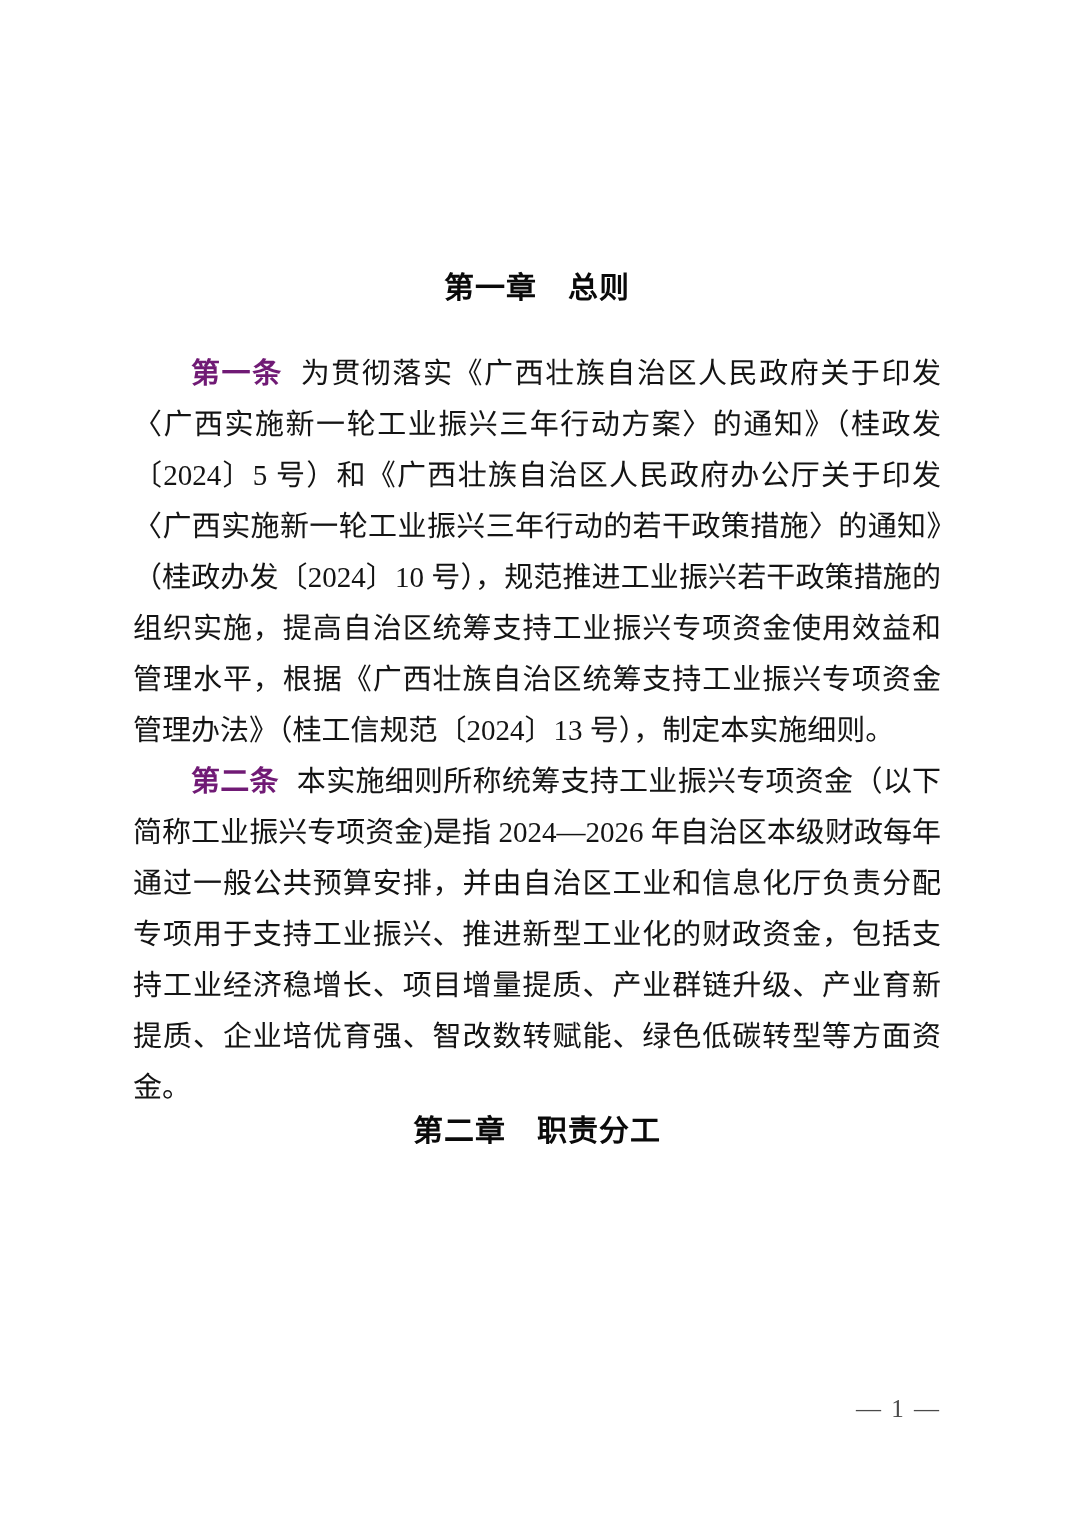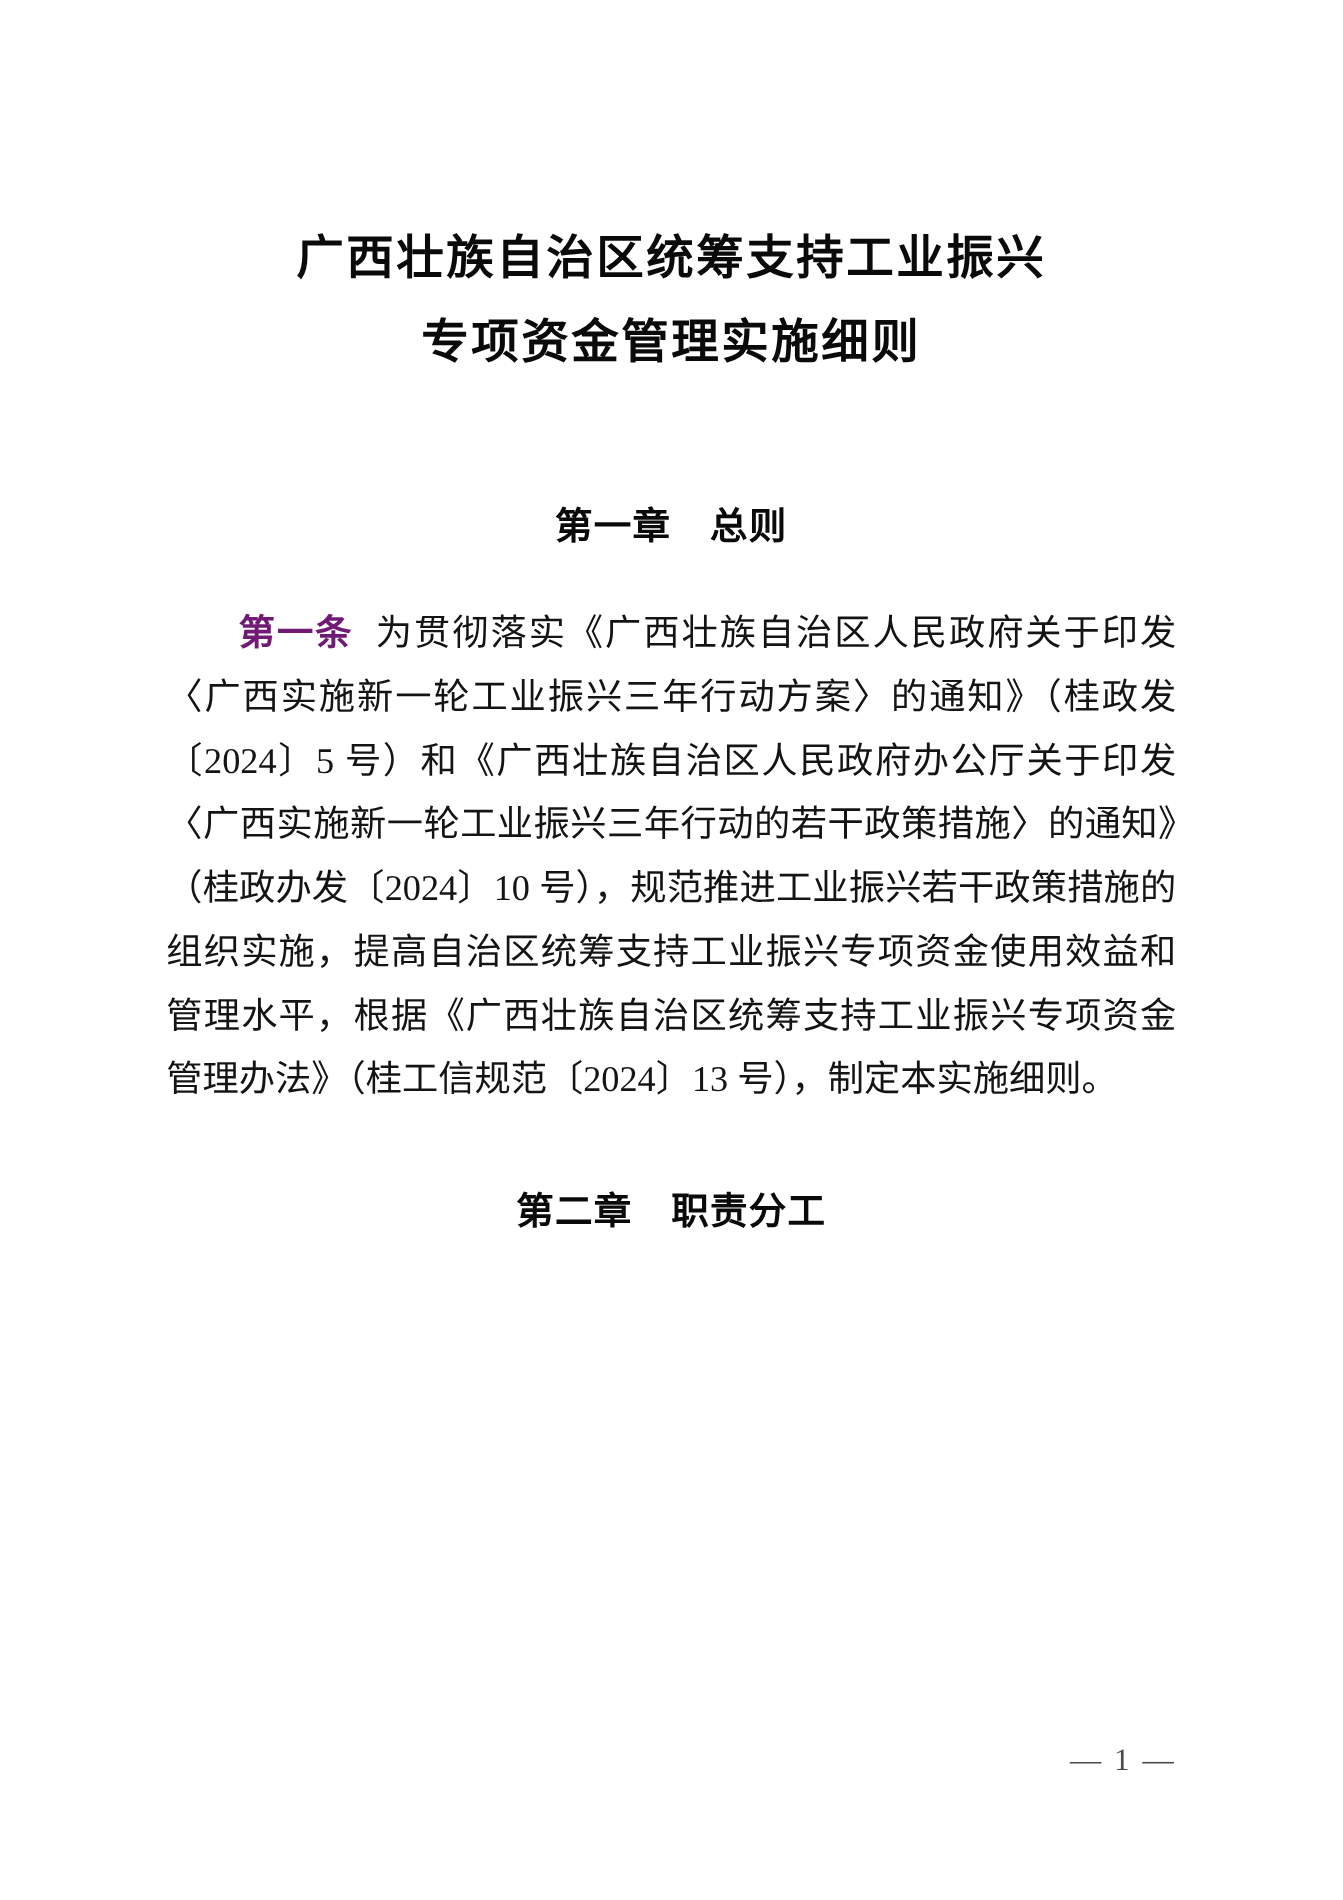"广西壮族自治区统筹支持工业振兴" h1.doc-title { html: <h1> <span>广西壮族自治区统筹支持工业振兴</span> <span>专项资金管理实施细则</span> </h1> -> none }
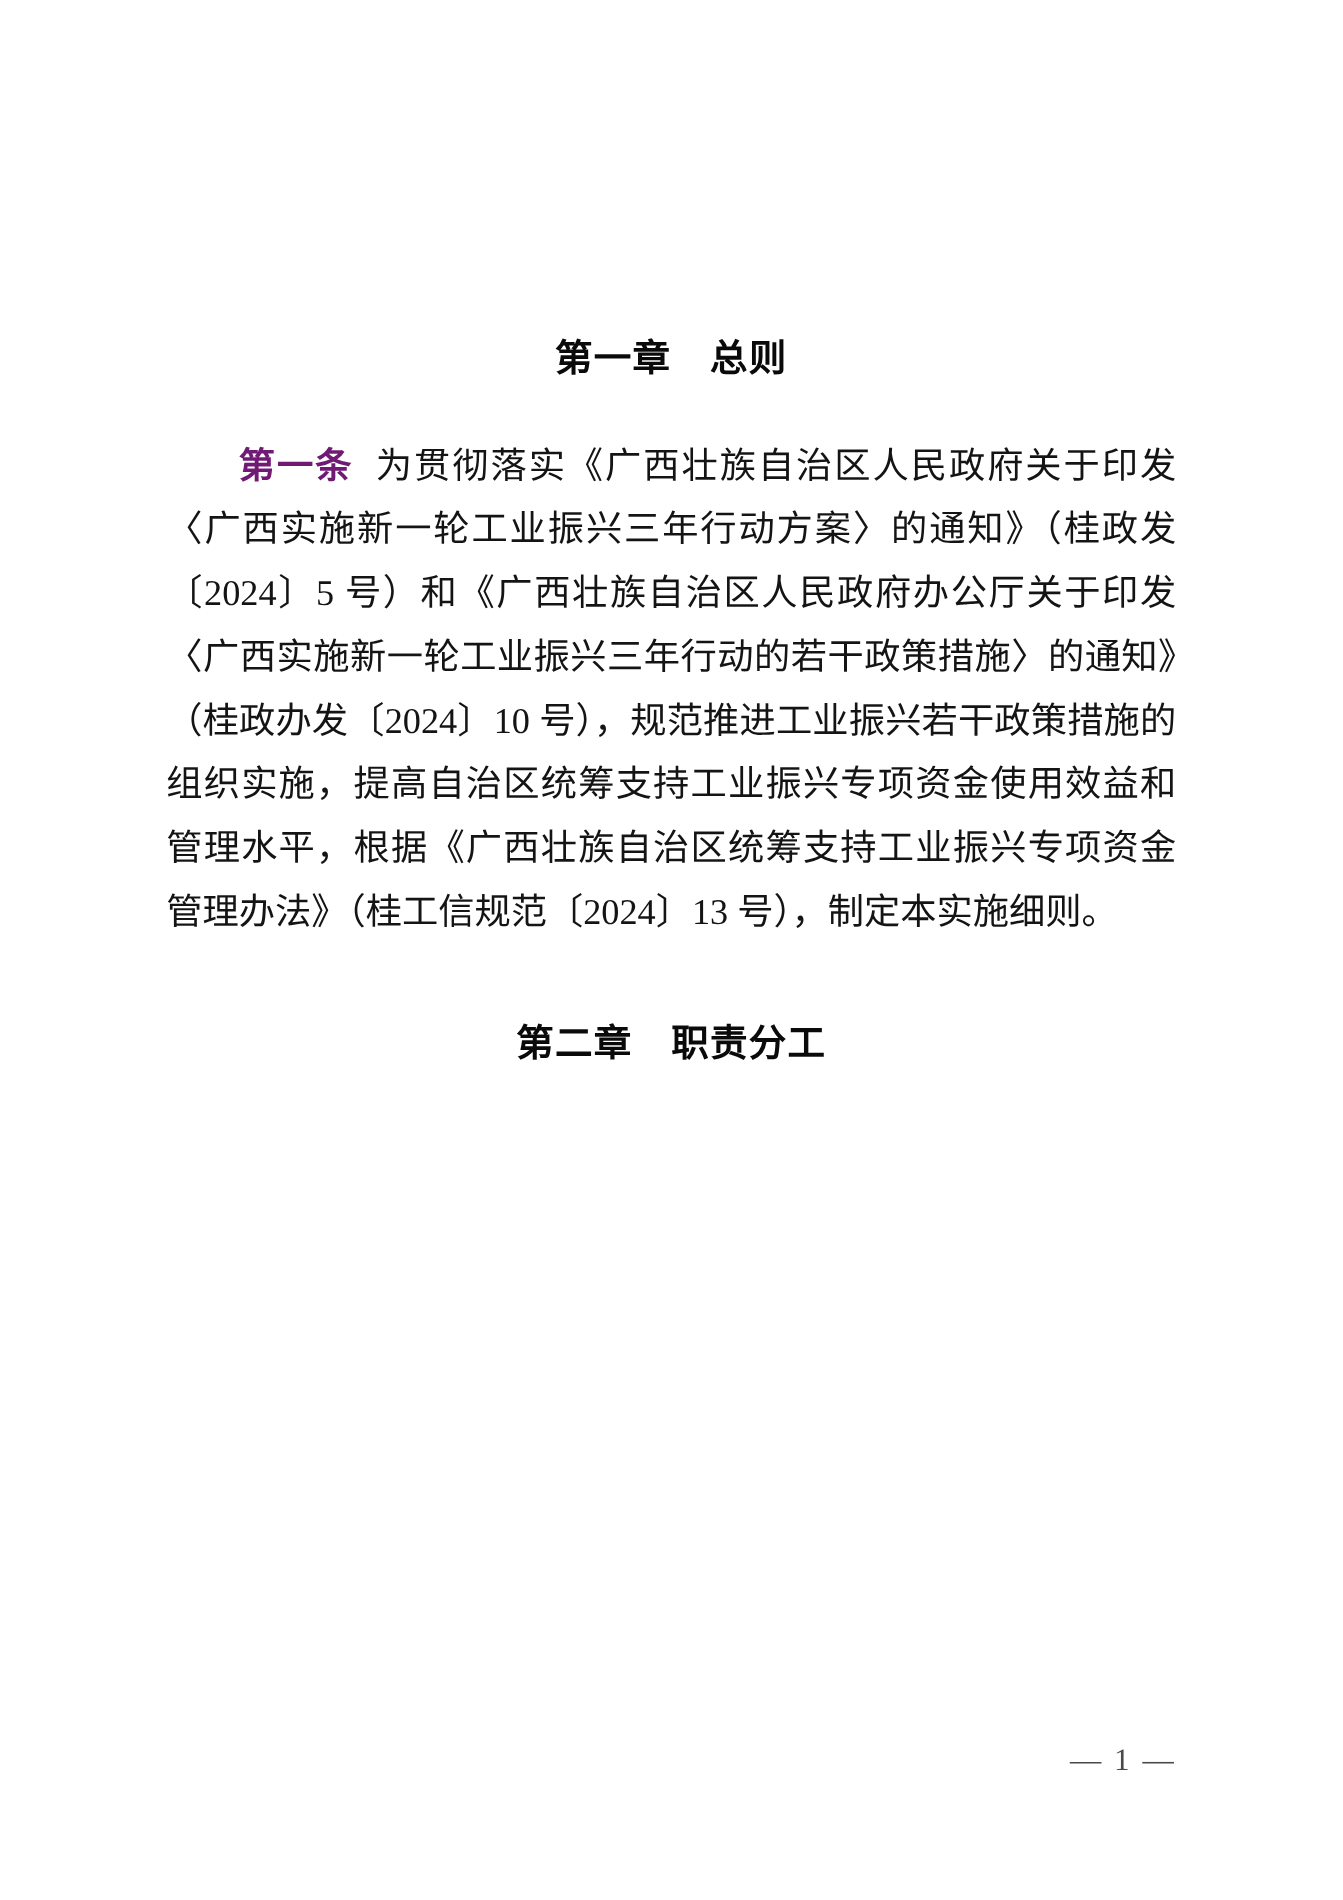"第二条 本实施细则所称统筹支持工业振兴专项资金（以下简称工业振兴专项资金)是指" p.article { html: none -> <p> <span>第二条</span><span>本实施细则所称统筹支持工业振兴专项资金（以下简称工业振兴专项资金)是指 2024—2026 年自治区本级财政每年通过一般公共预算安排，并由自治区工业和信息化厅负责分配专项用于支持工业振兴、推进新型工业化的财政资金，包括支持工业经济稳增长、项目增量提质、产业群链升级、产业育新提质、企业培优育强、智改数转赋能、绿色低碳转型等方面资金。</span> </p> }
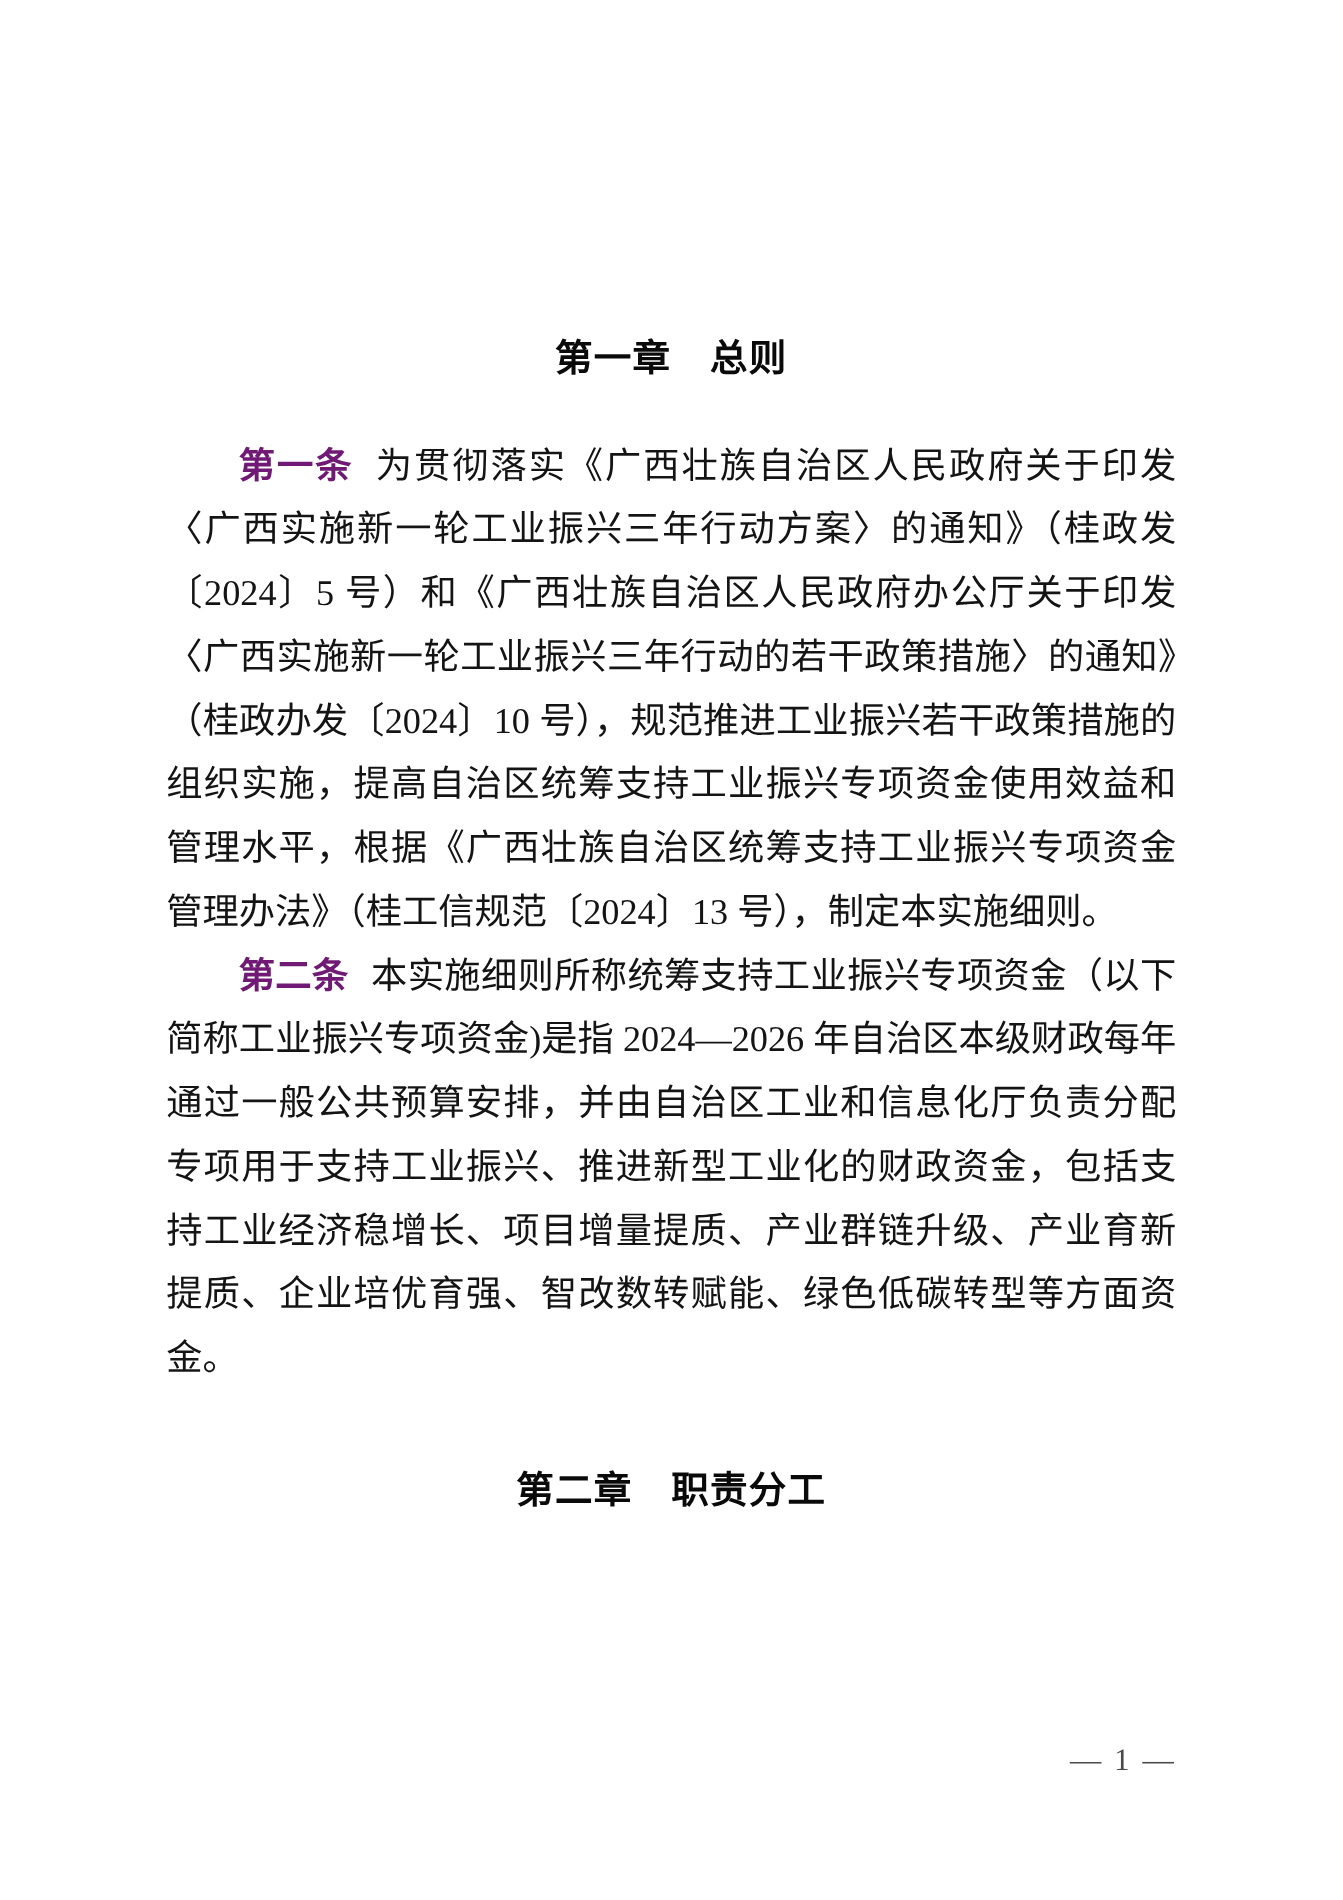"第二章 职责分工" .chapter-2 { margin-top: 62px -> none }
